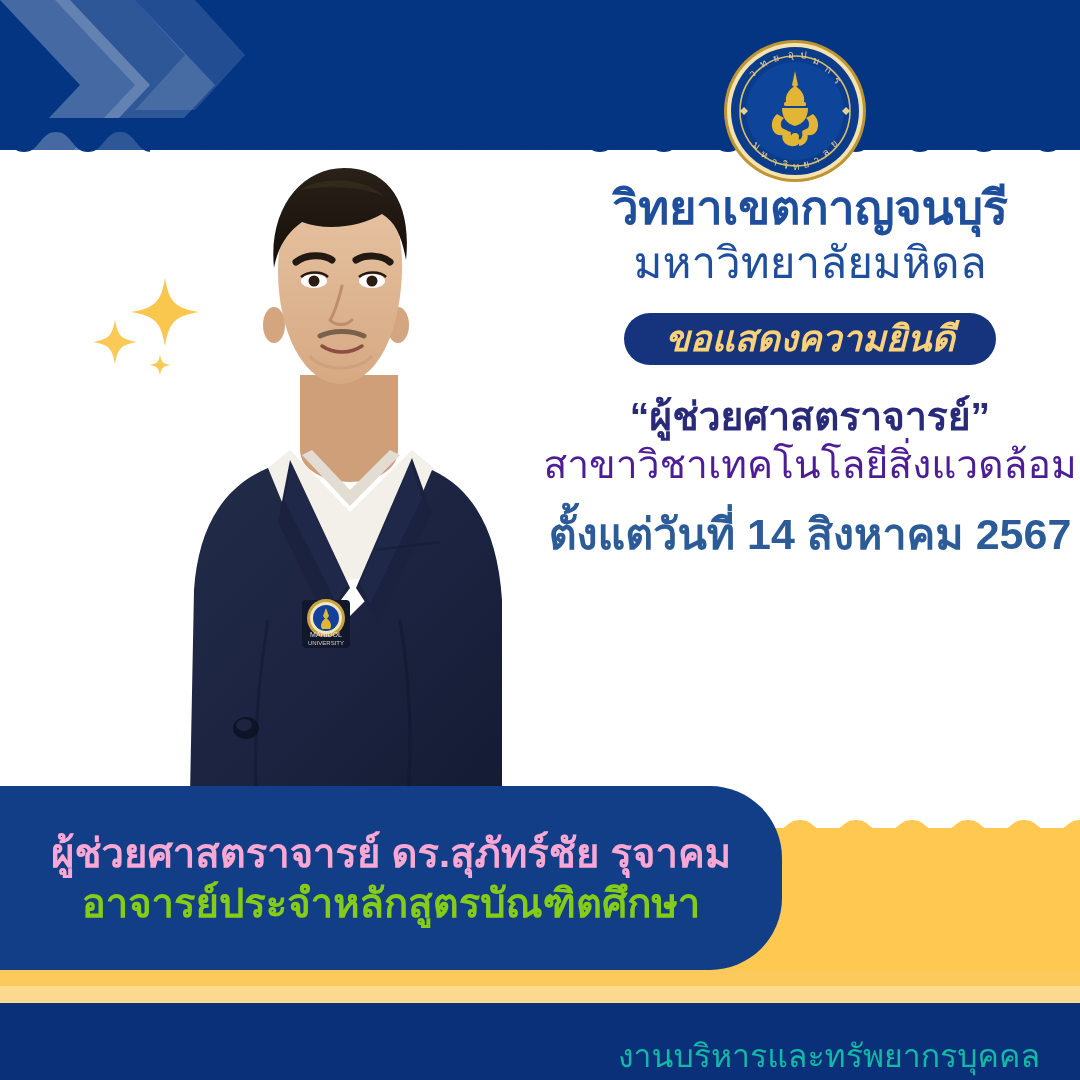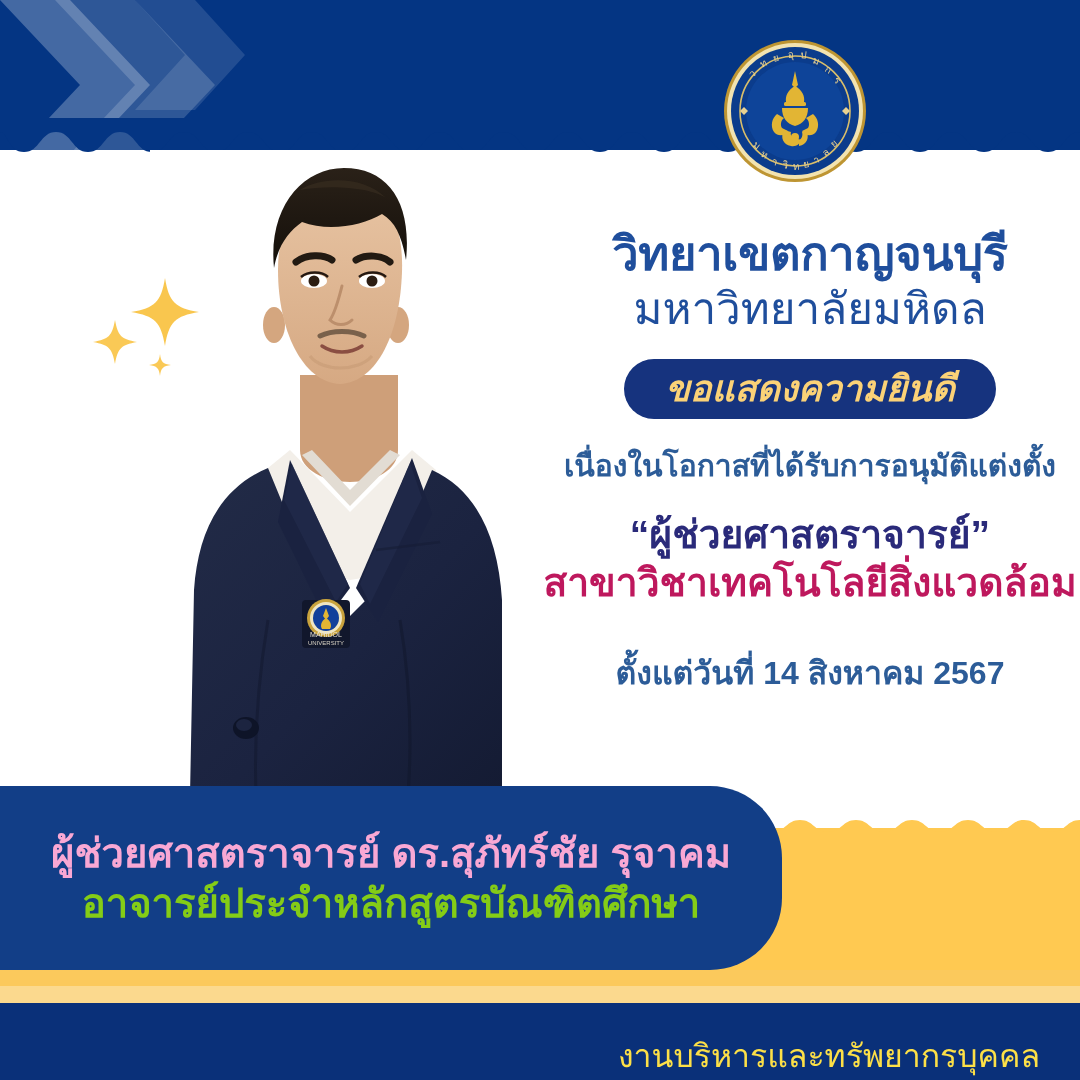"วิทยาเขตกาญจนบุรี" .campus-title { margin-top: 46px -> none }
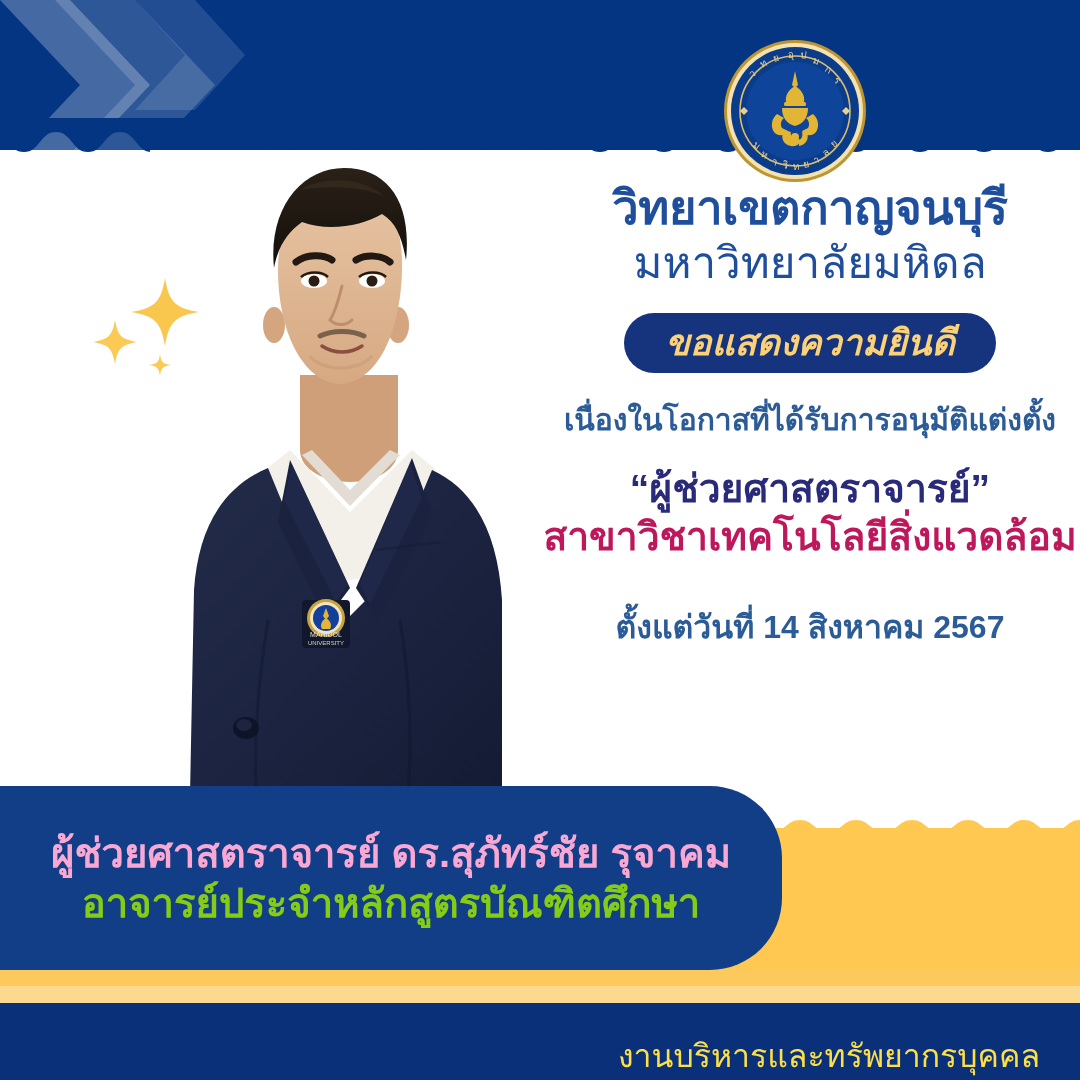"ขอแสดงความยินดี" .congrats-pill { height: 60px -> 52px }
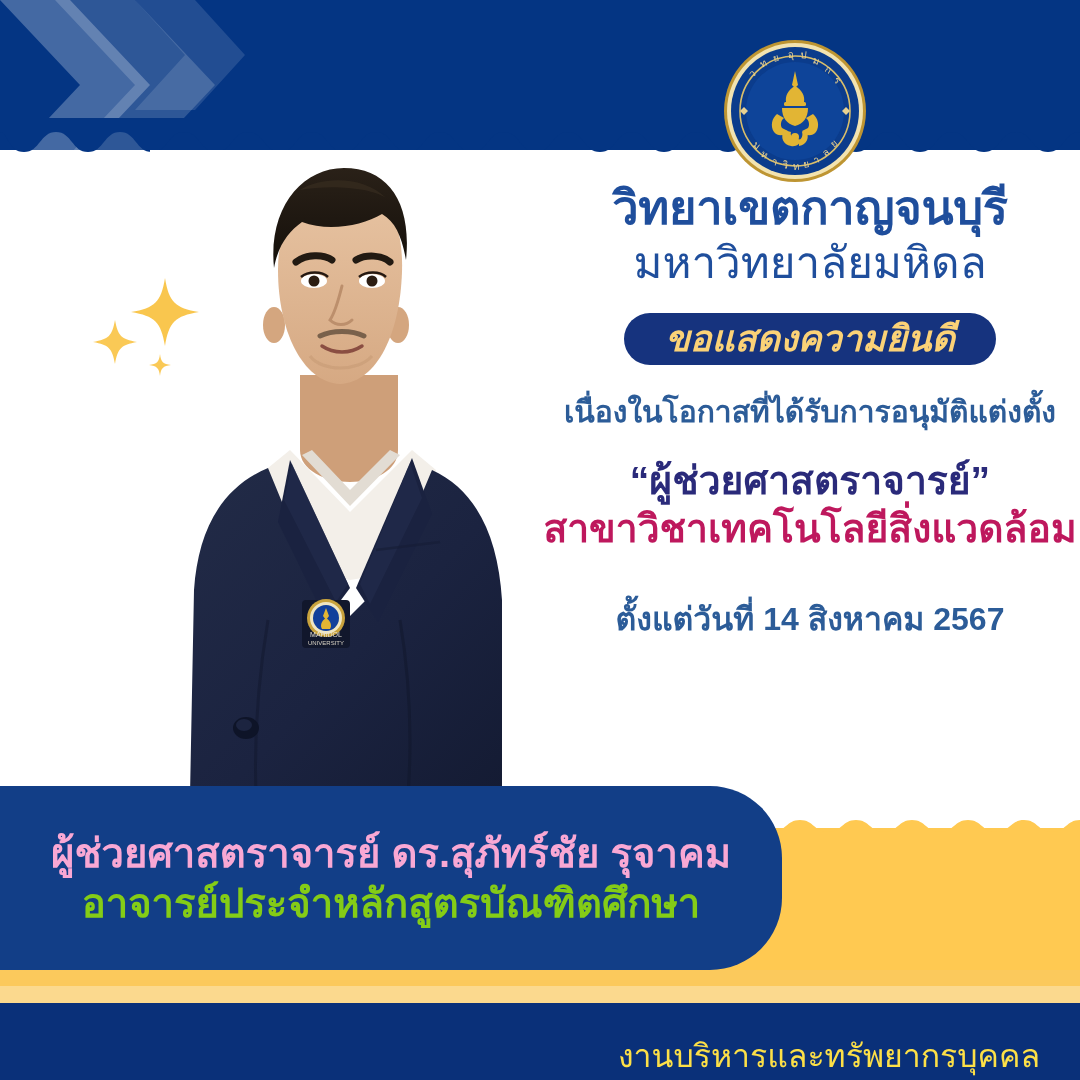"เนื่องในโอกาสที่ได้รับการอนุมัติแต่งตั้ง" div { html: <div>เนื่องในโอกาสที่ได้รับการอนุมัติแต่งตั้ง</div> -> none }
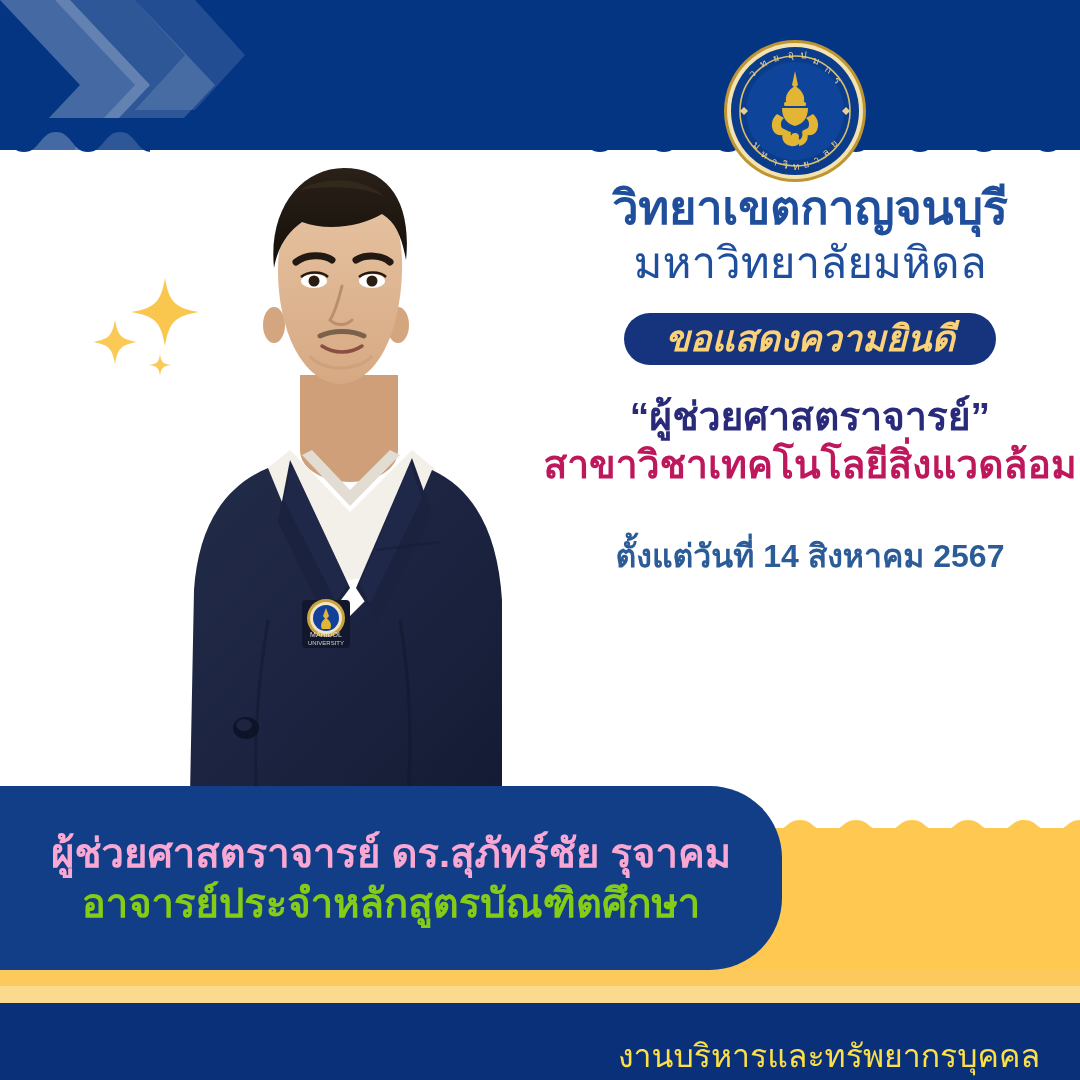"สาขาวิชาเทคโนโลยีสิ่งแวดล้อม" .position-field { color: #be185d -> #4c1d95; font-weight: 700 -> 400 }
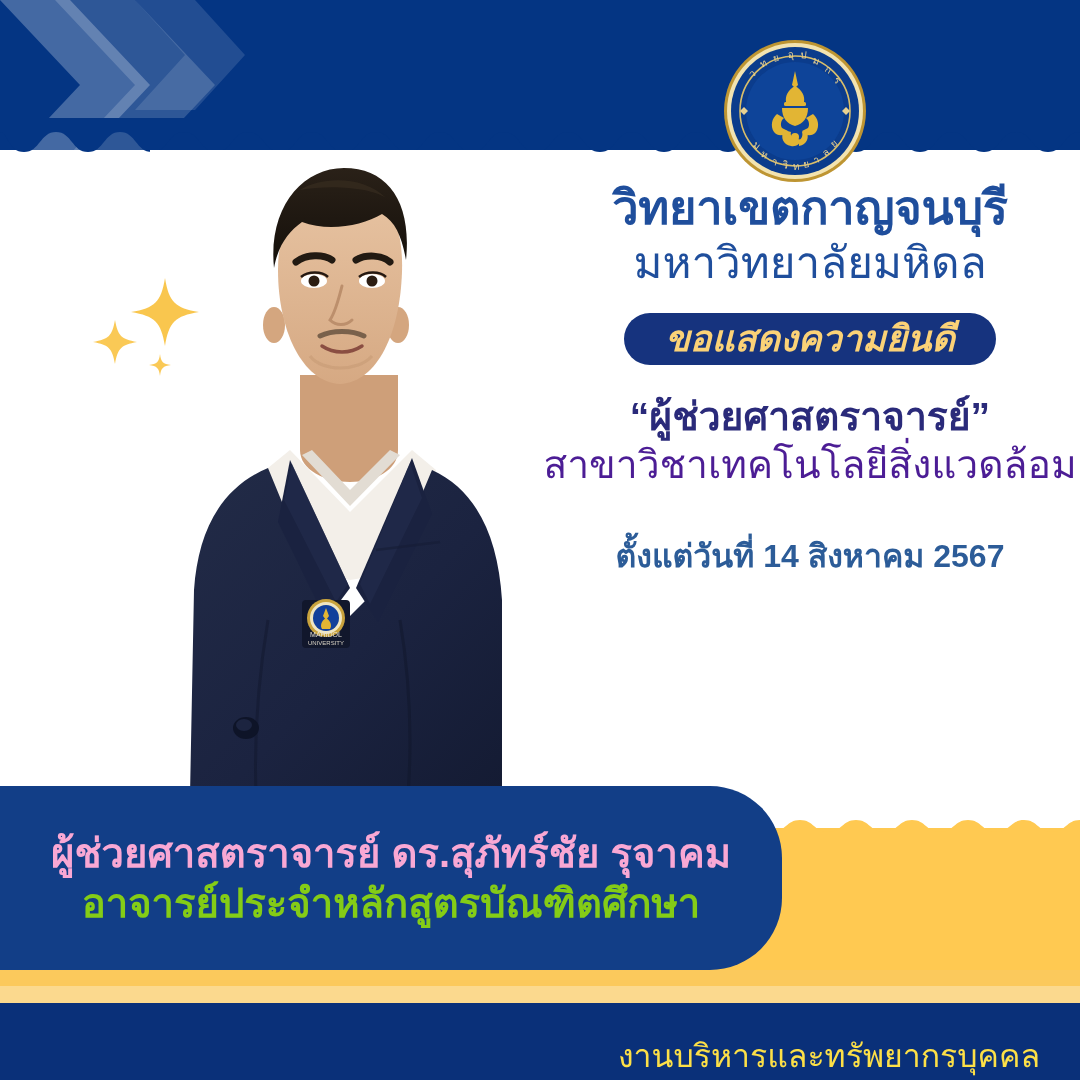"ตั้งแต่วันที่ 14 สิงหาคม 2567" .effective-date { font-size: 32px -> 43px; margin-top: 48px -> 20px }
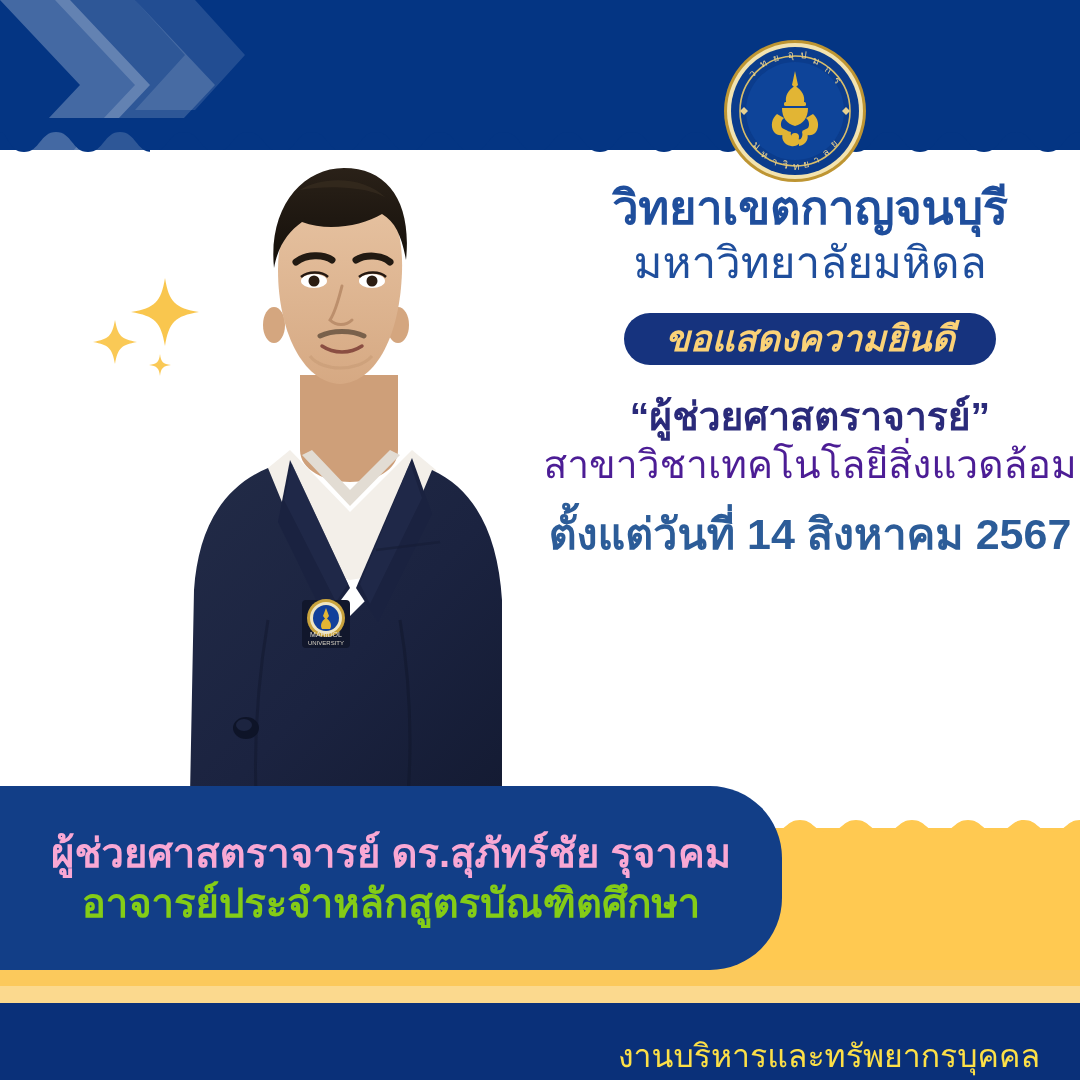"งานบริหารและทรัพยากรบุคคล" .footer-text { color: #fde047 -> #14b8a6 }
